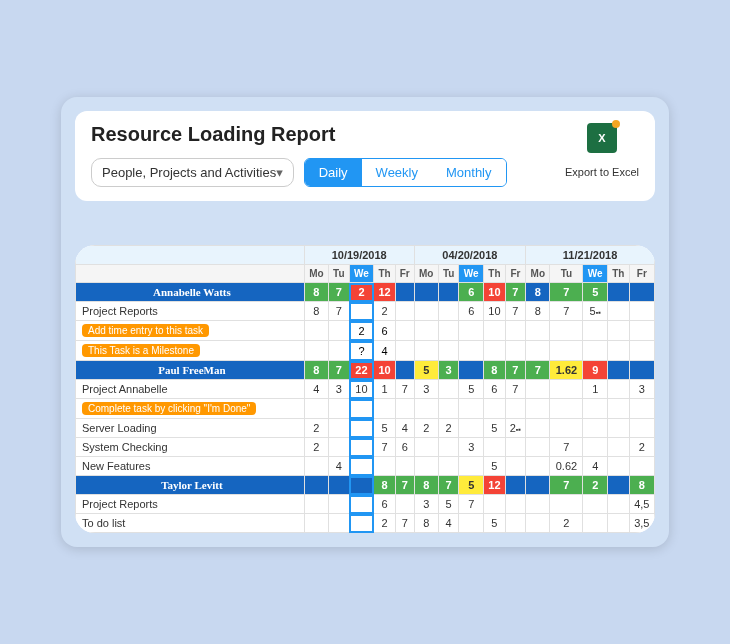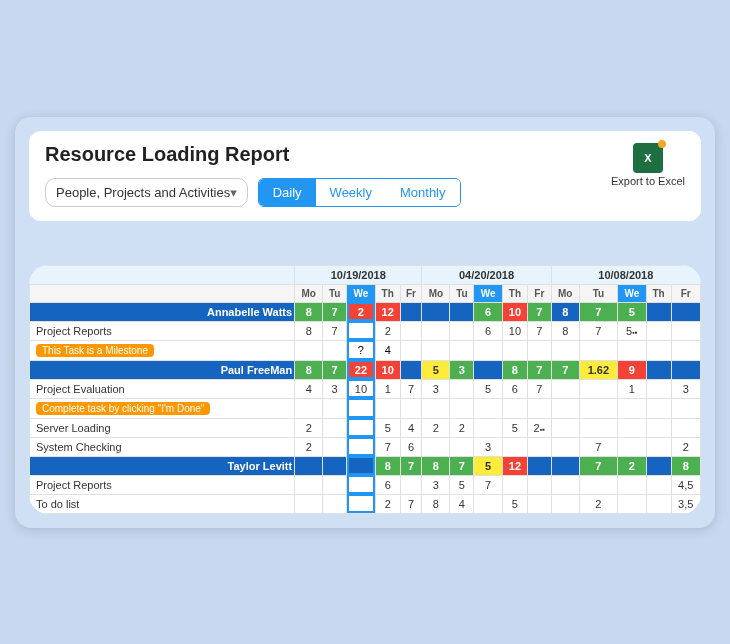"Resource Loading Report" .outer-card { width: 700px -> 608px }
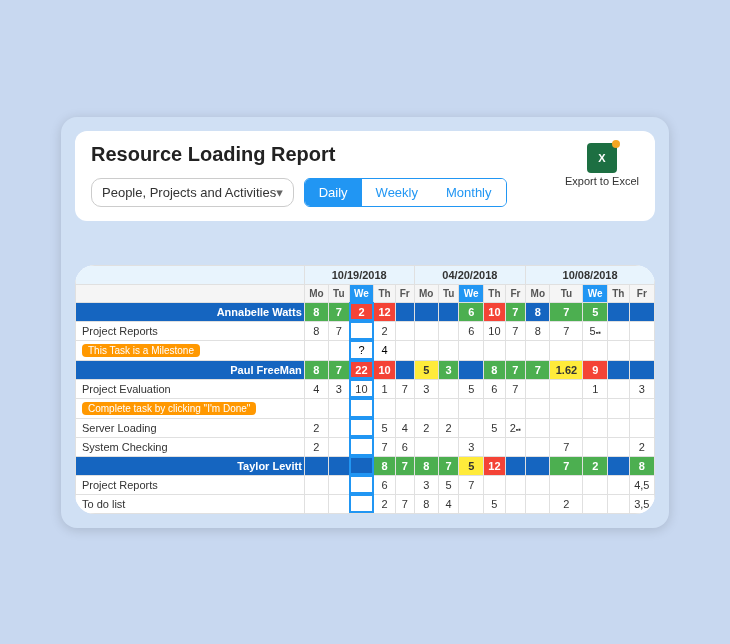"Export to Excel" .excel-label { margin-top: 2px -> 13px }
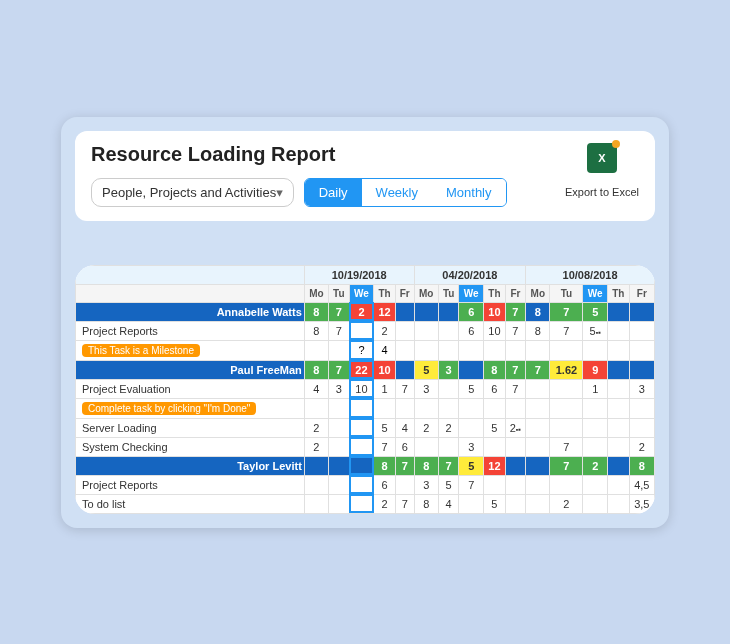"10/08/2018" th { text: 10/08/2018 -> 11/21/2018 }
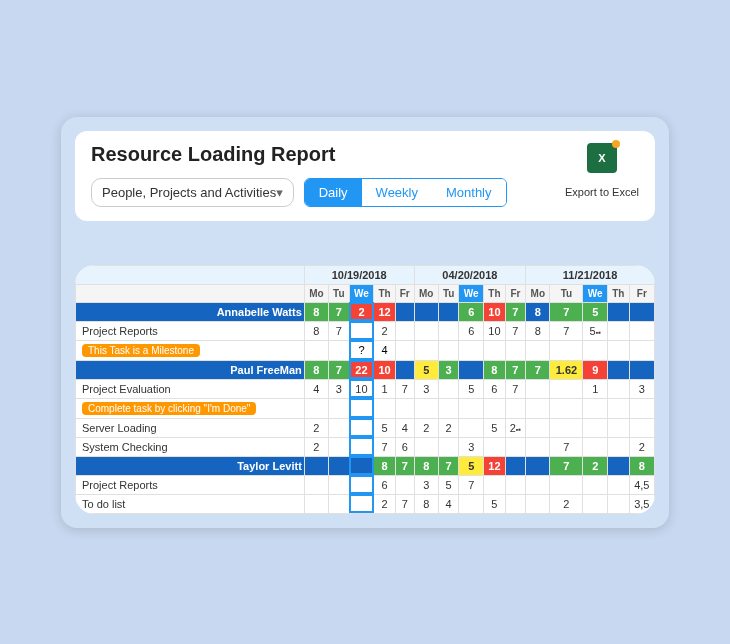"Annabelle Watts" .person-row td:first-child { font-family: none -> Liberation Serif, serif; text-align: right -> center }
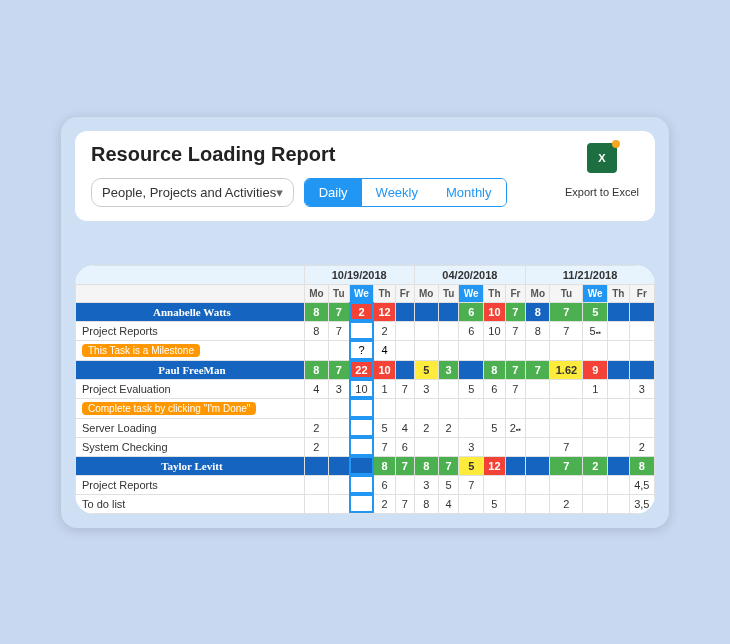"Add time entry to this" tr.tag-row { html: none -> <tr> <td><span>Add time entry to this task</span></td> <td></td> <td></td> <td>2</td> <td>6</td> <td></td> <td></td> <td></td> <td></td> <td></td> <td></td> <td></td> <td></td> <td></td> <td></td> <td></td> </tr> }
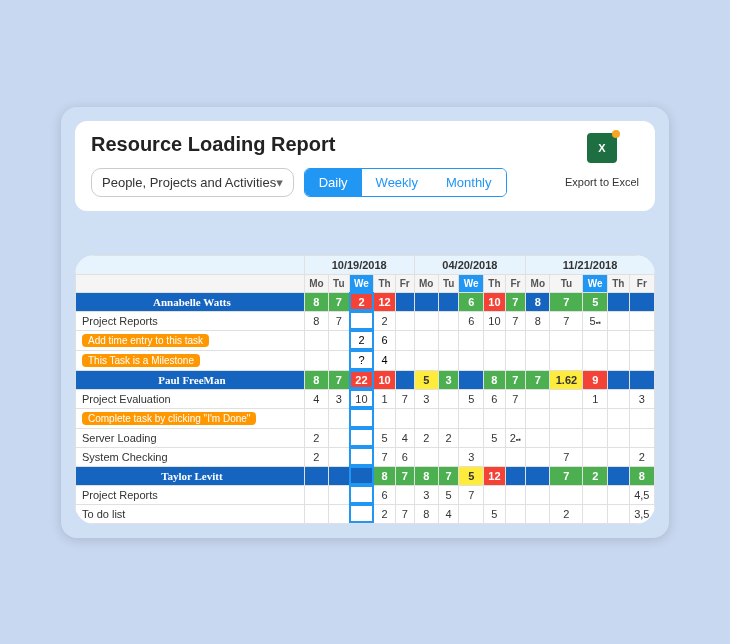"Project Evaluation" td { text: Evaluation -> Annabelle }
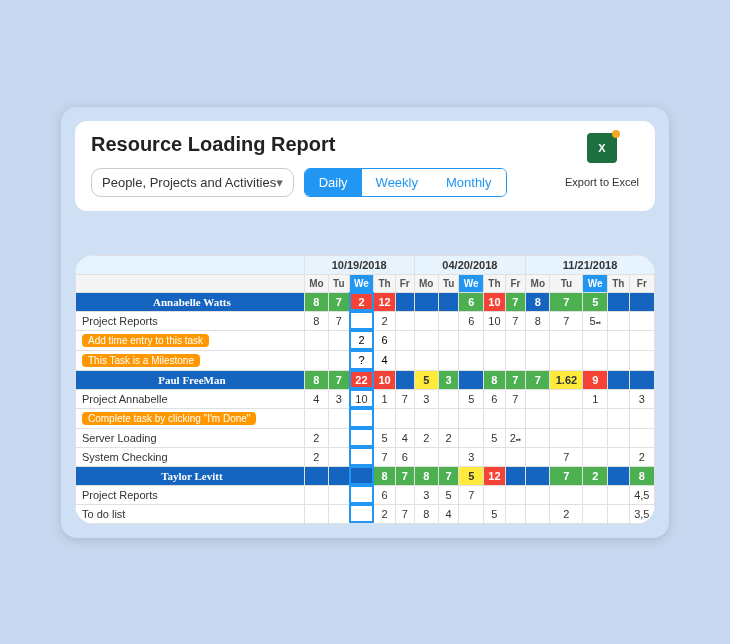"New Features" tr.normal-row { html: none -> <tr> <td>New Features</td> <td></td> <td>4</td> <td></td> <td></td> <td></td> <td></td> <td></td> <td></td> <td>5</td> <td></td> <td></td> <td>0.62</td> <td>4</td> <td></td> <td></td> </tr> }
